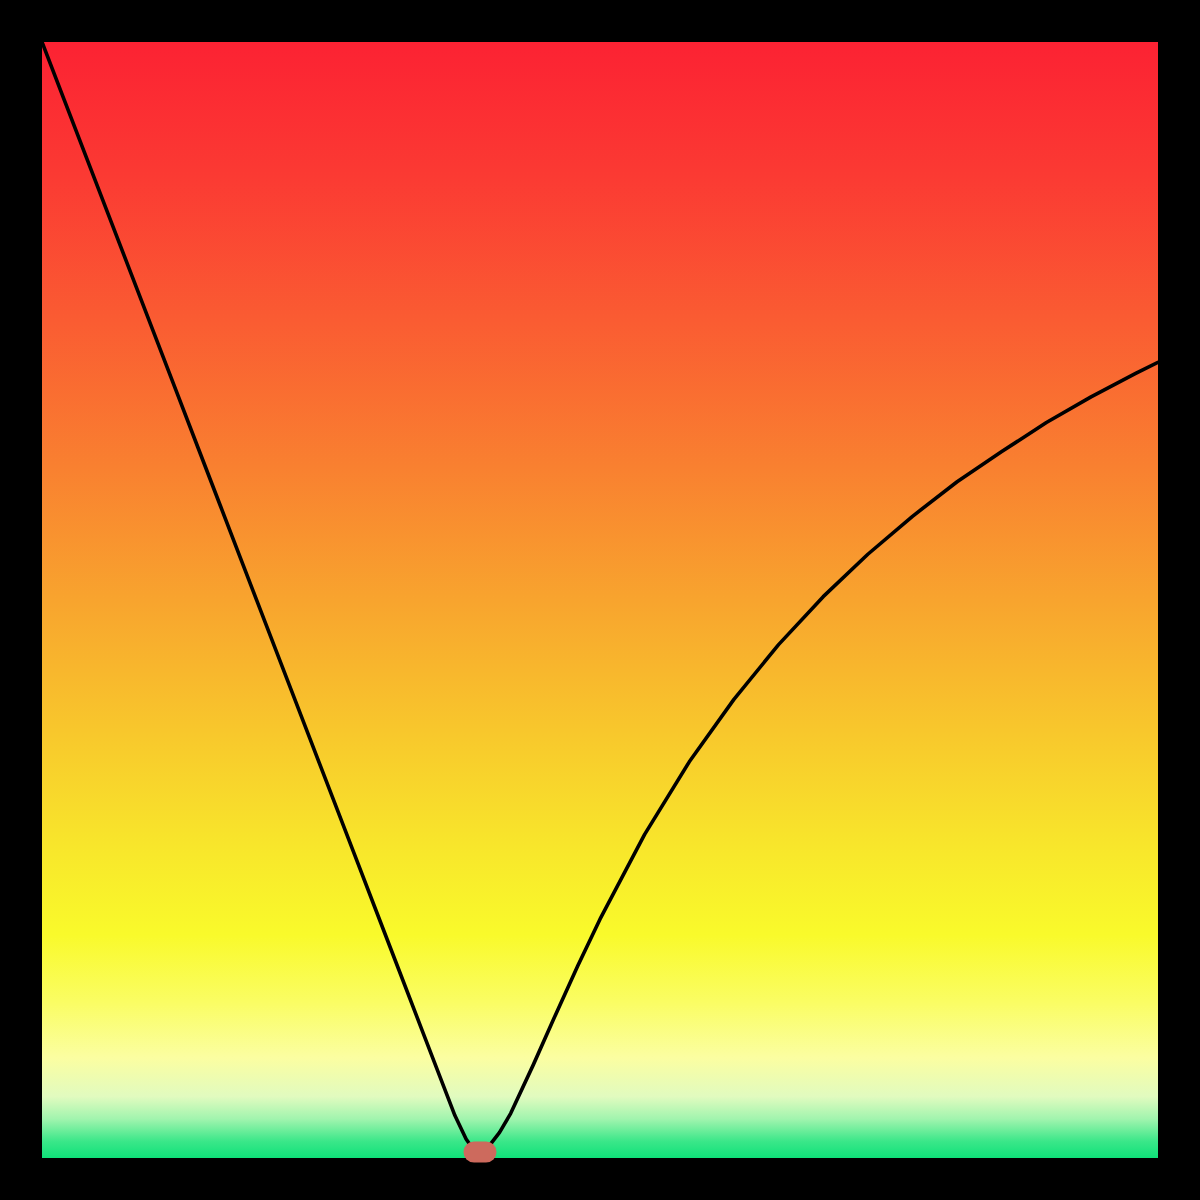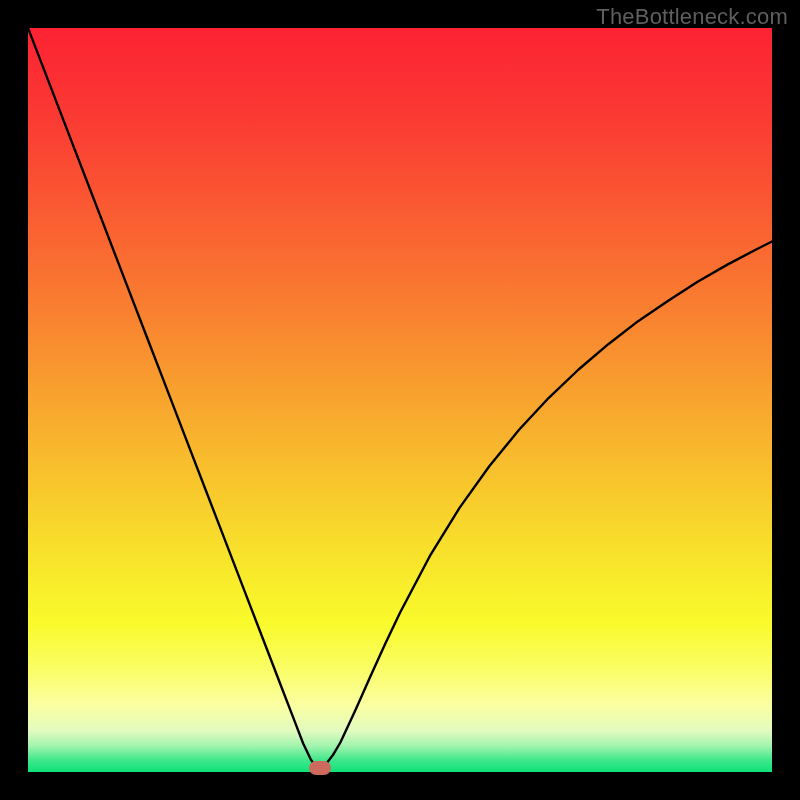"TheBottleneck.com" div.watermark { html: <div>TheBottleneck.com</div> -> none }
